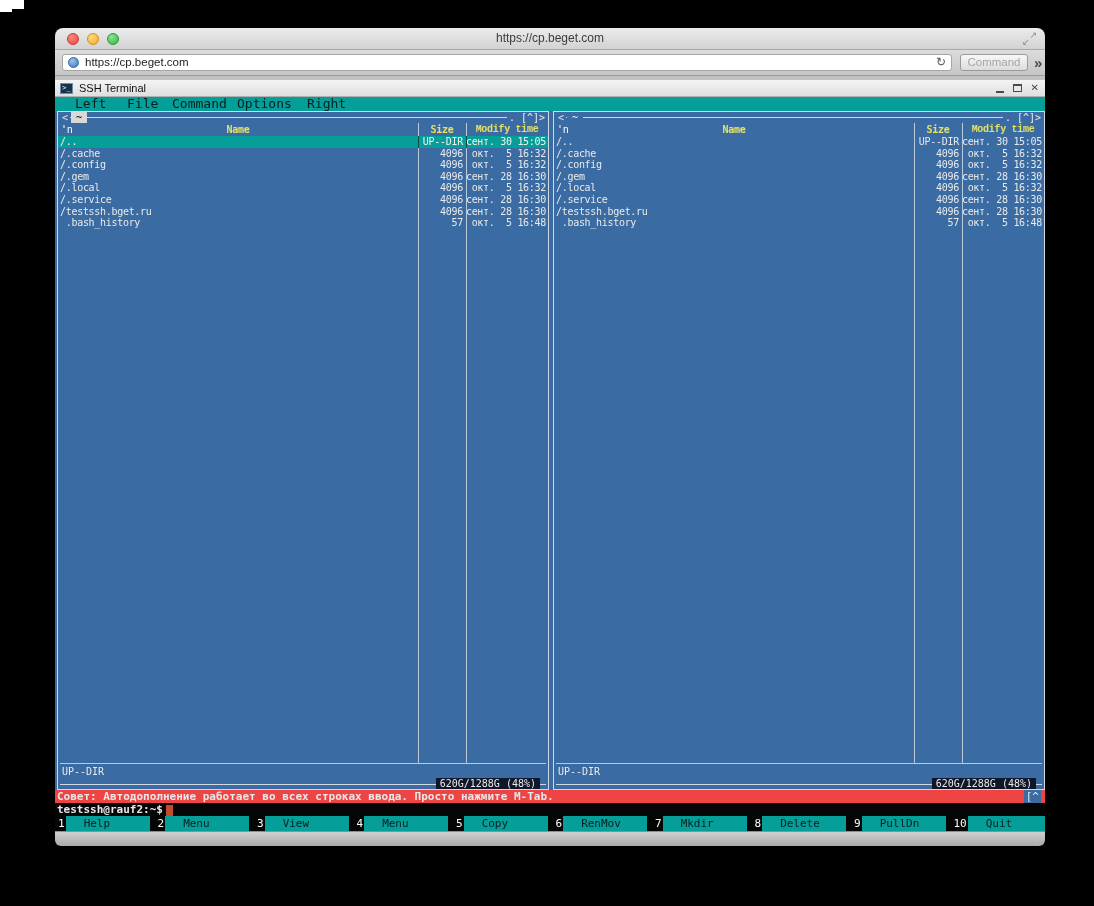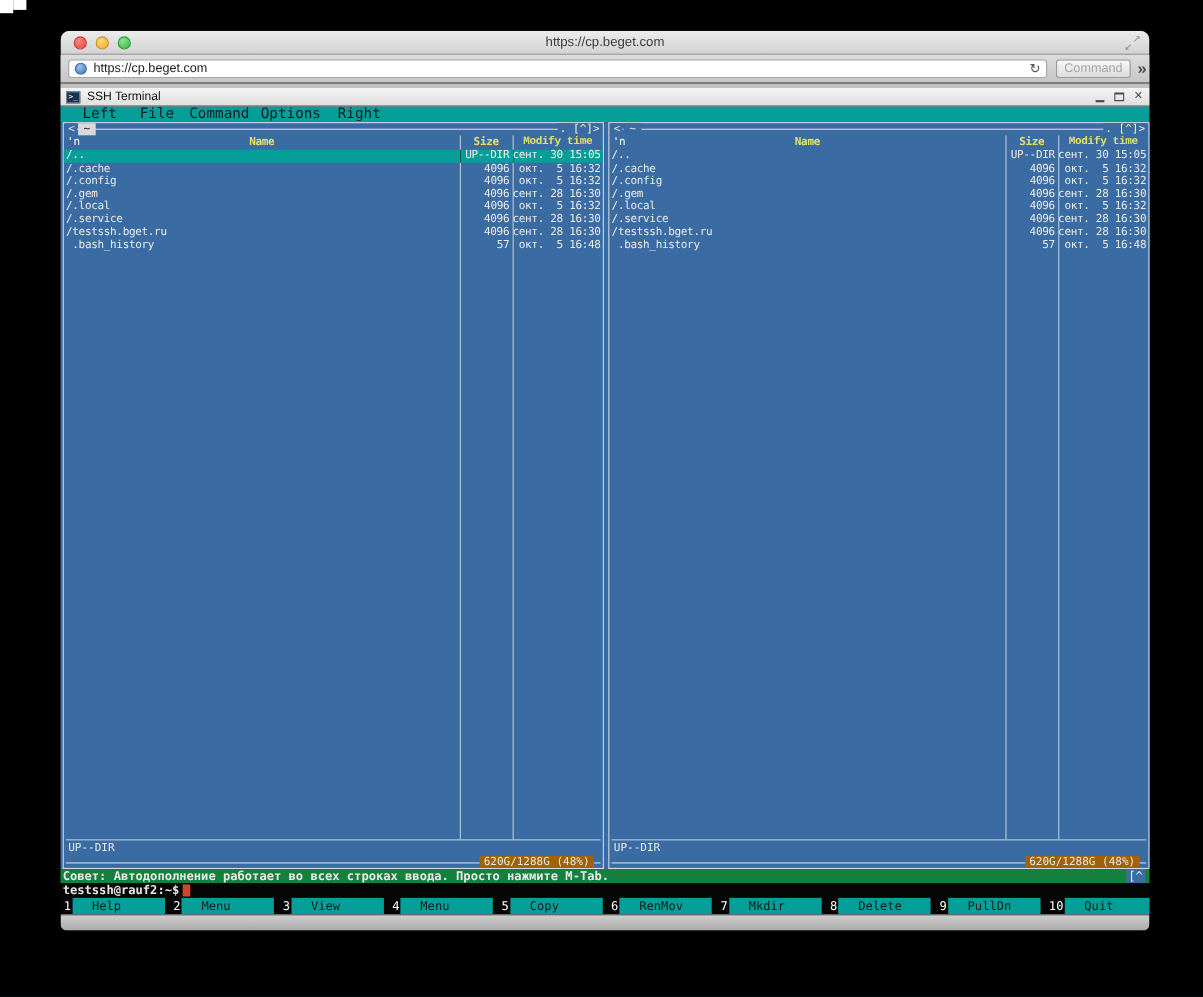"620G/1288G (48%)" .free-space { background: #a16207 -> #0f172a }
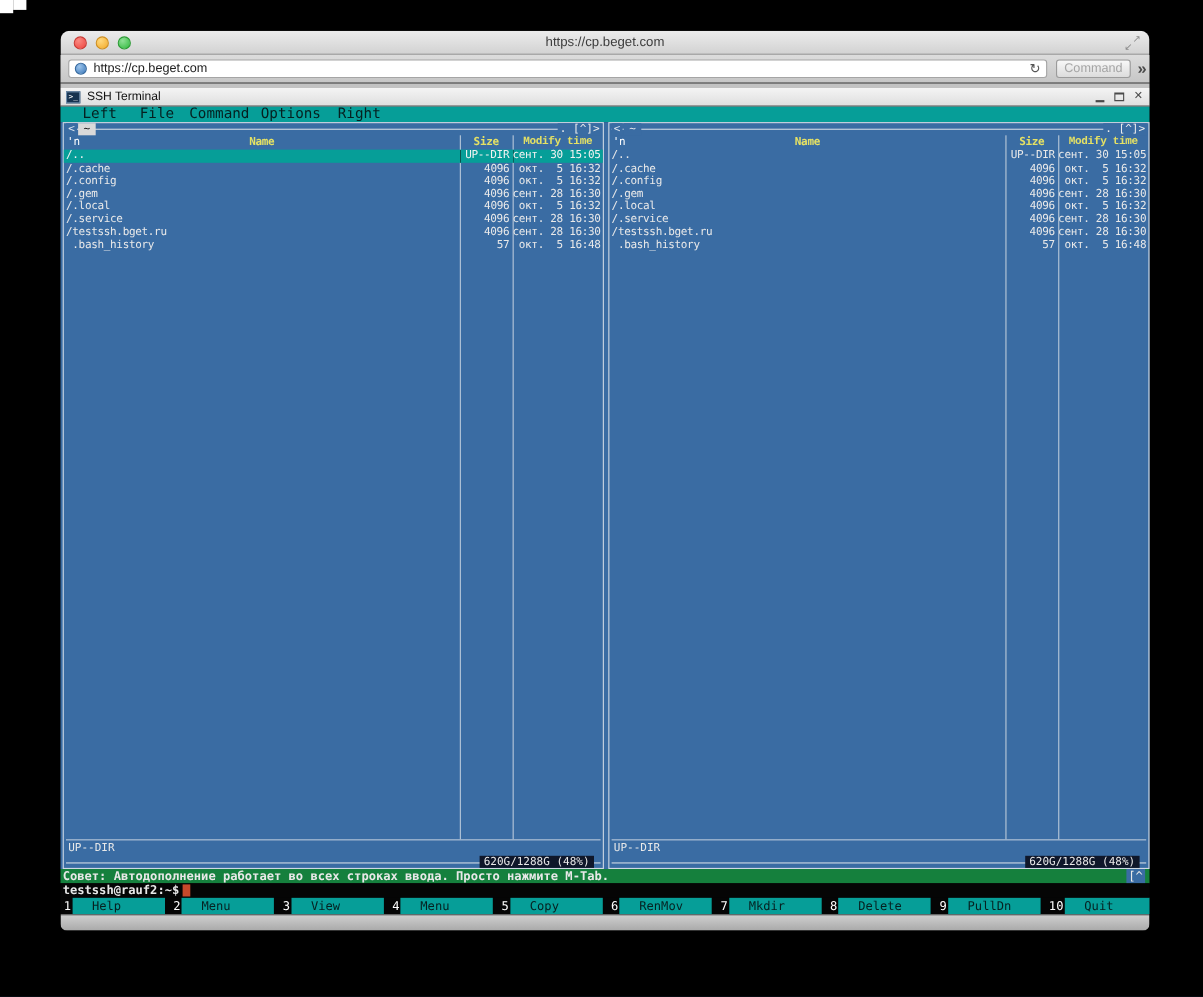"Совет: Автодополнение работает во всех" .hintline { background: #15803d -> #ef4444 }
